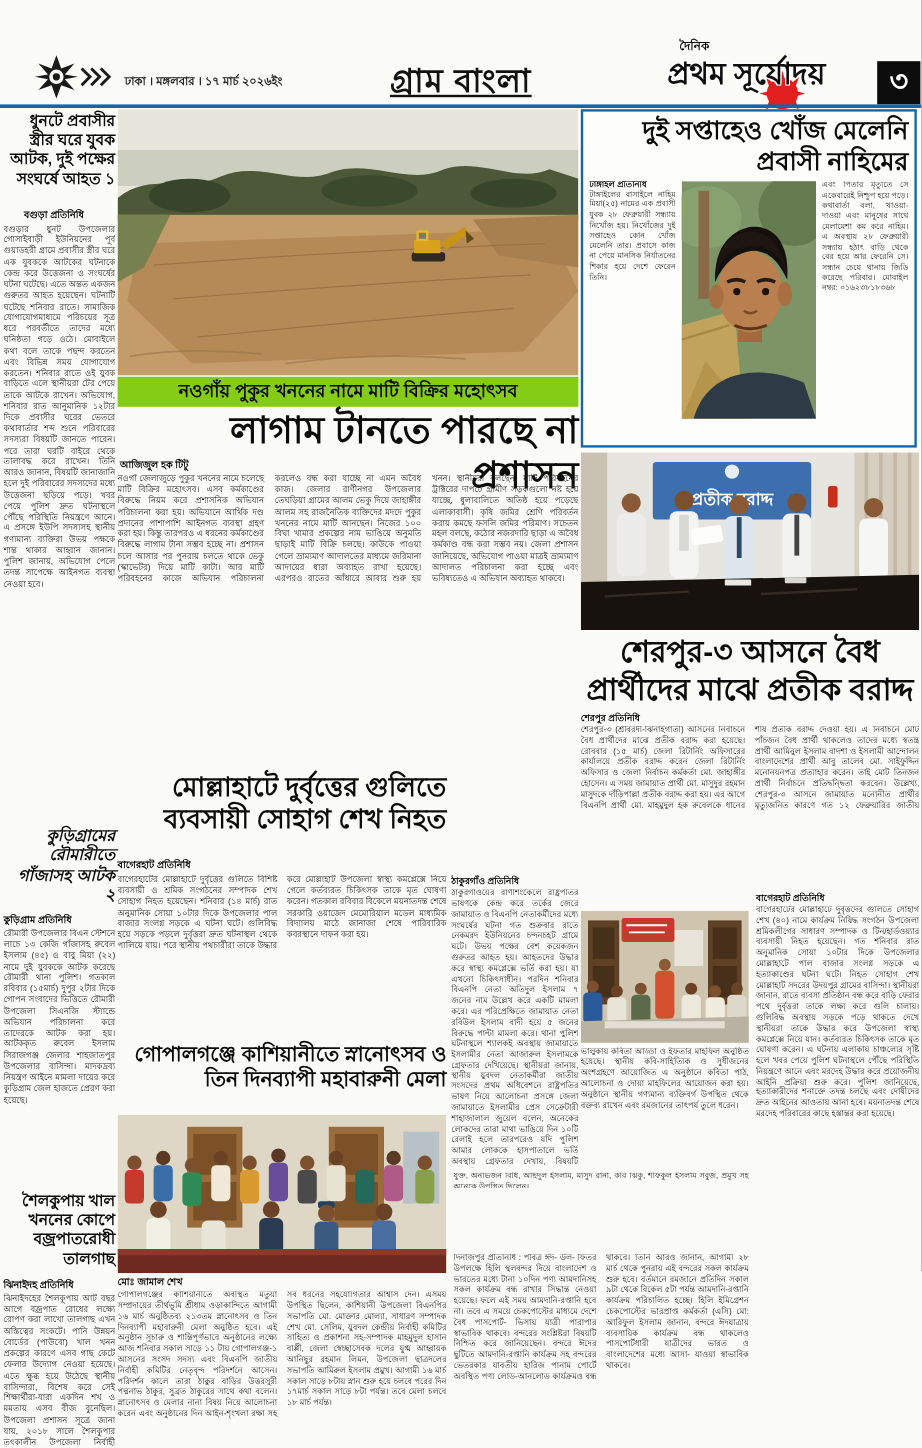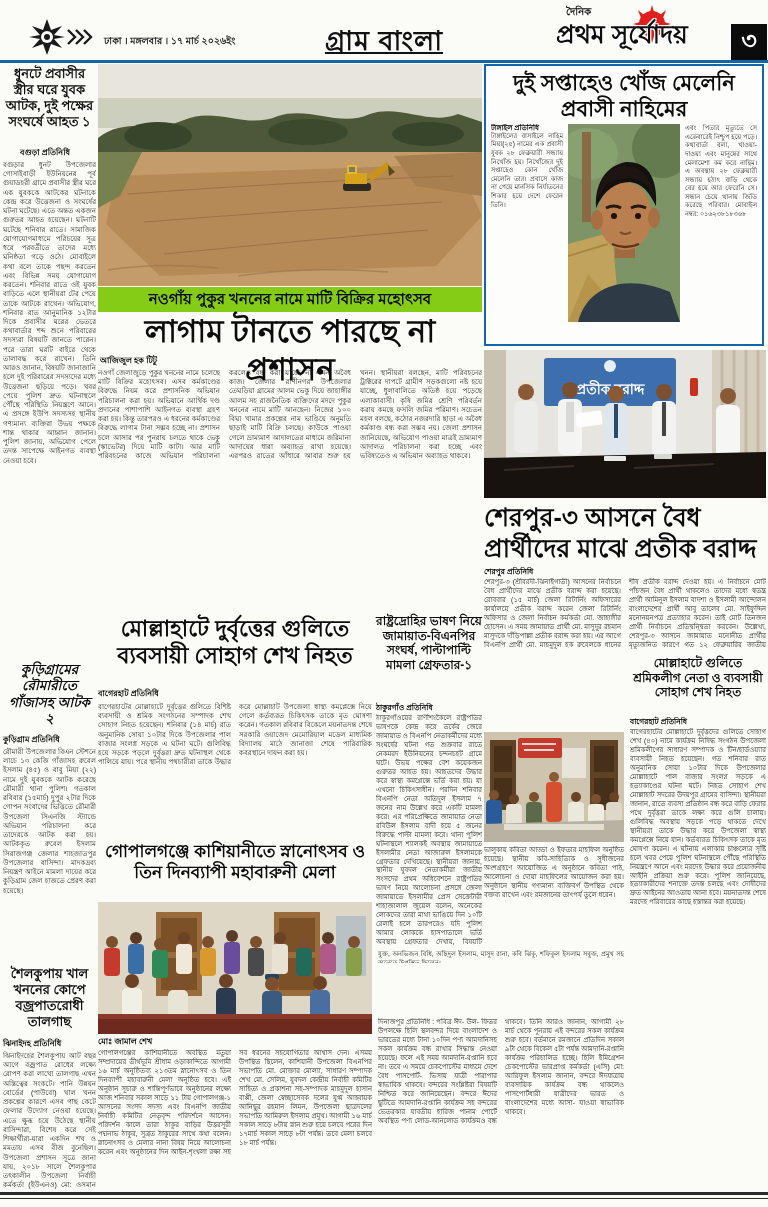"দৈনিক" .abs { margin-top: none -> 27px }
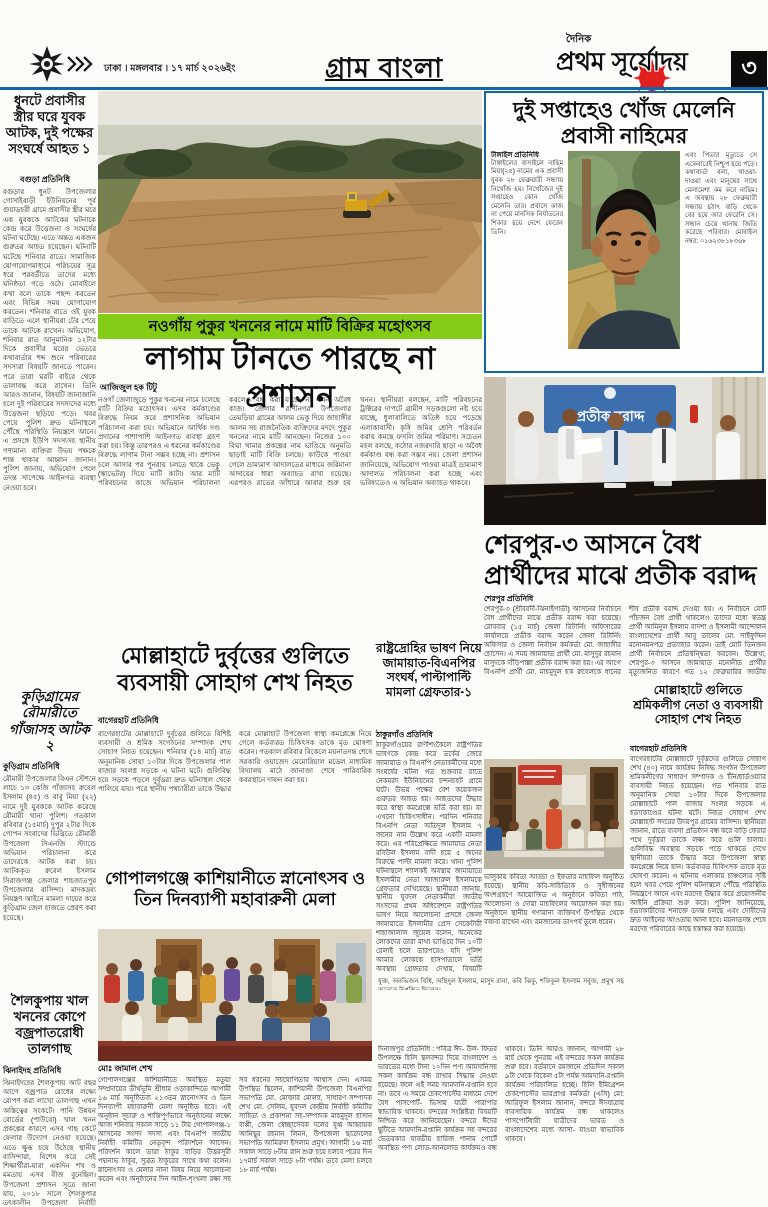"ধুনটে প্রবাসীর স্ত্রীর ঘরে যুবক" .hl { text-align: center -> right }
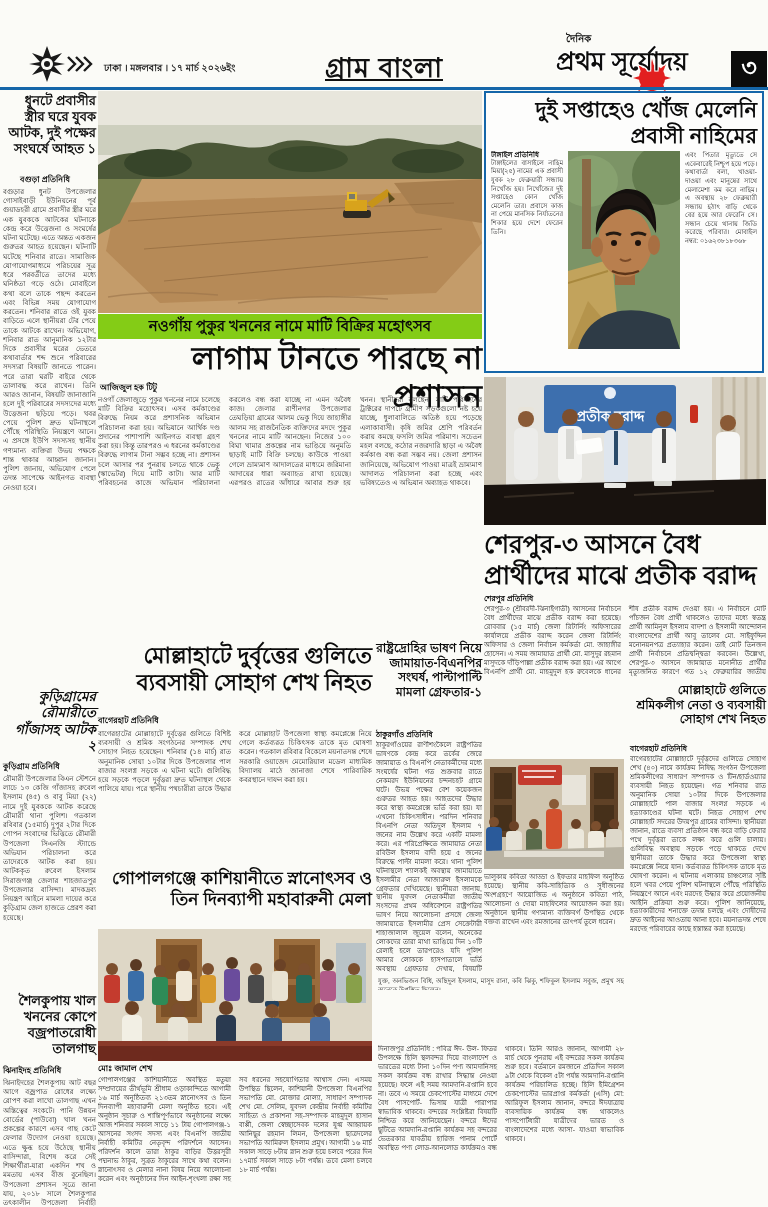"শেরপুর-৩ আসনে বৈধ প্রার্থীদের মাঝে" div.abs { text-align: left -> center }
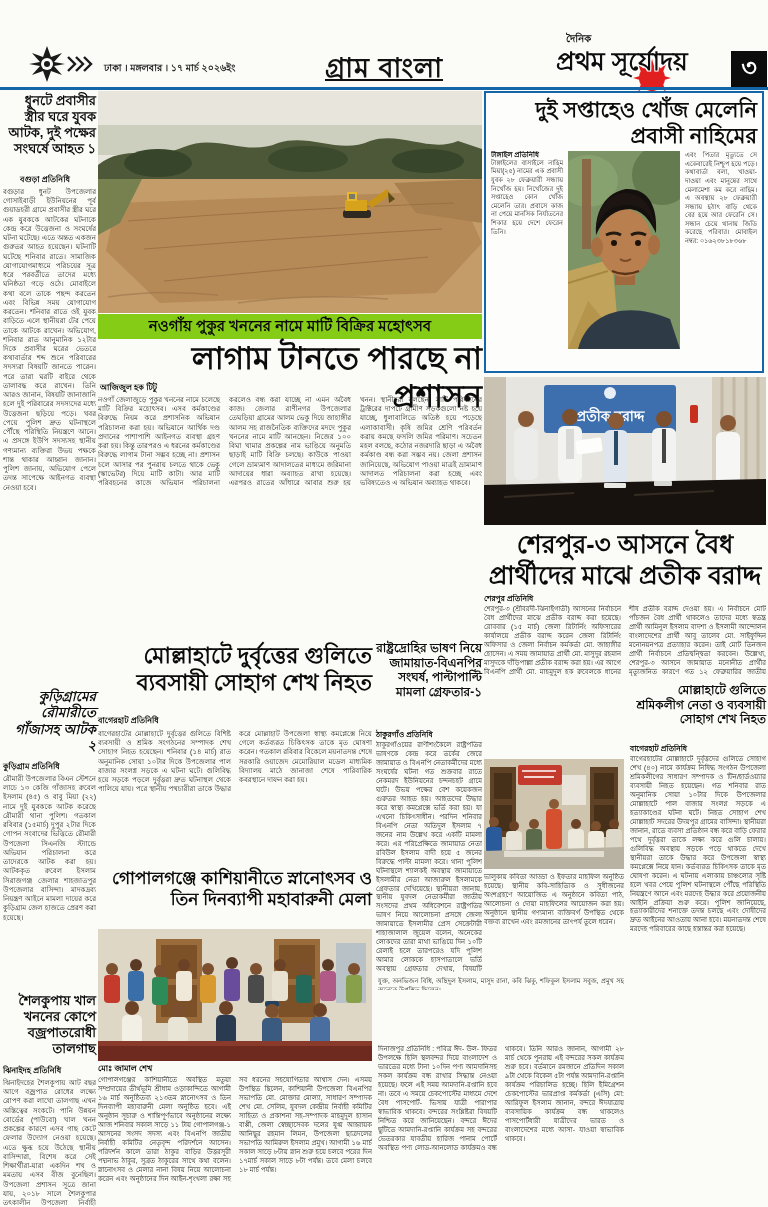"রাষ্ট্রদ্রোহির ভাষণ নিয়ে" div.abs { html: <div>রাষ্ট্রদ্রোহির ভাষণ নিয়ে জামায়াত-বিএনপির সংঘর্ষ, পাল্টাপাল্টি মামলা গ্রেফতার-১</div> -> none }
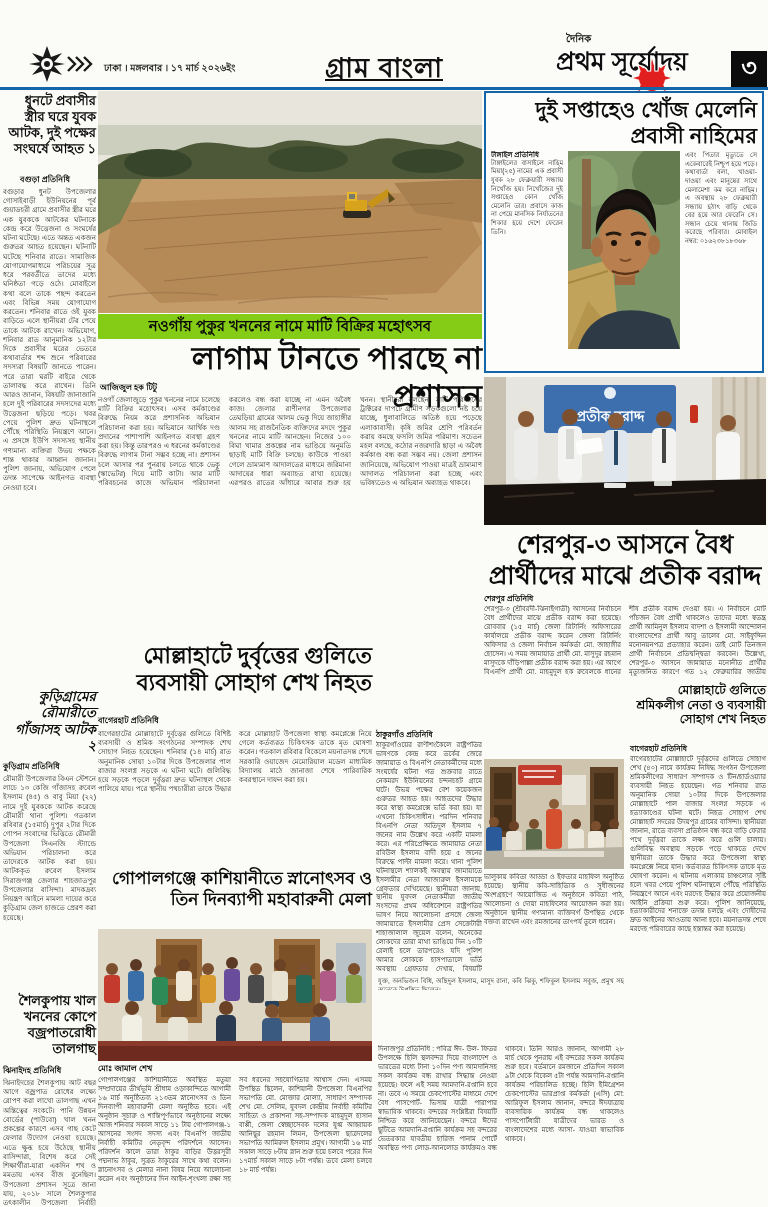"মোল্লাহাটে গুলিতে শ্রমিকলীগ নেতা ও" div.abs { html: <div>মোল্লাহাটে গুলিতে শ্রমিকলীগ নেতা ও ব্যবসায়ী সোহাগ শেখ নিহত</div> -> none }
